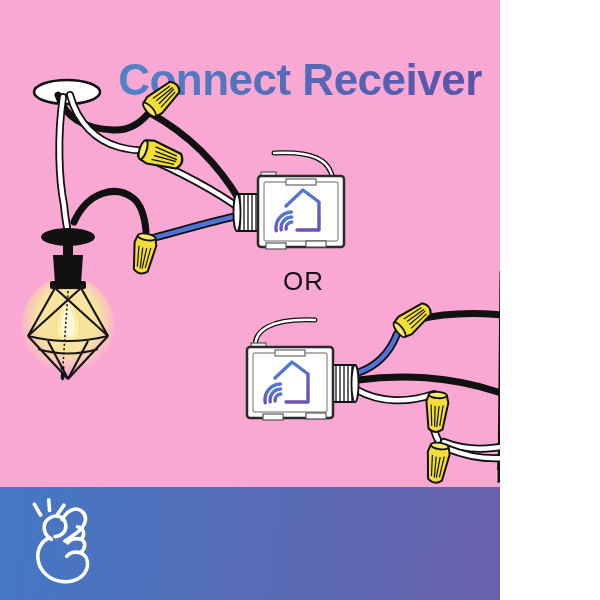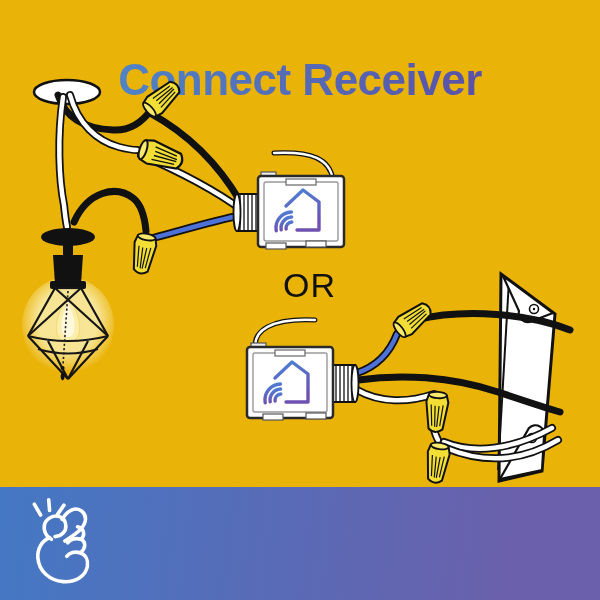"Connect Receiver" .stage { background: #eab308 -> #f9a8d4; width: 600px -> 500px }
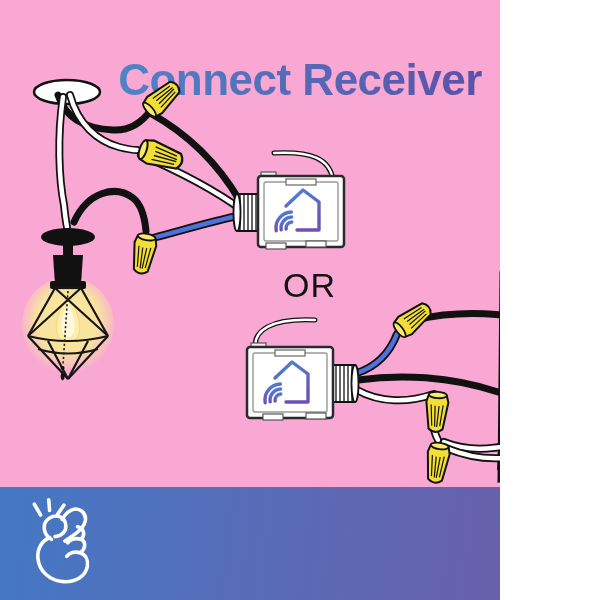"OR" .or-label { font-size: 34px -> 26px }
